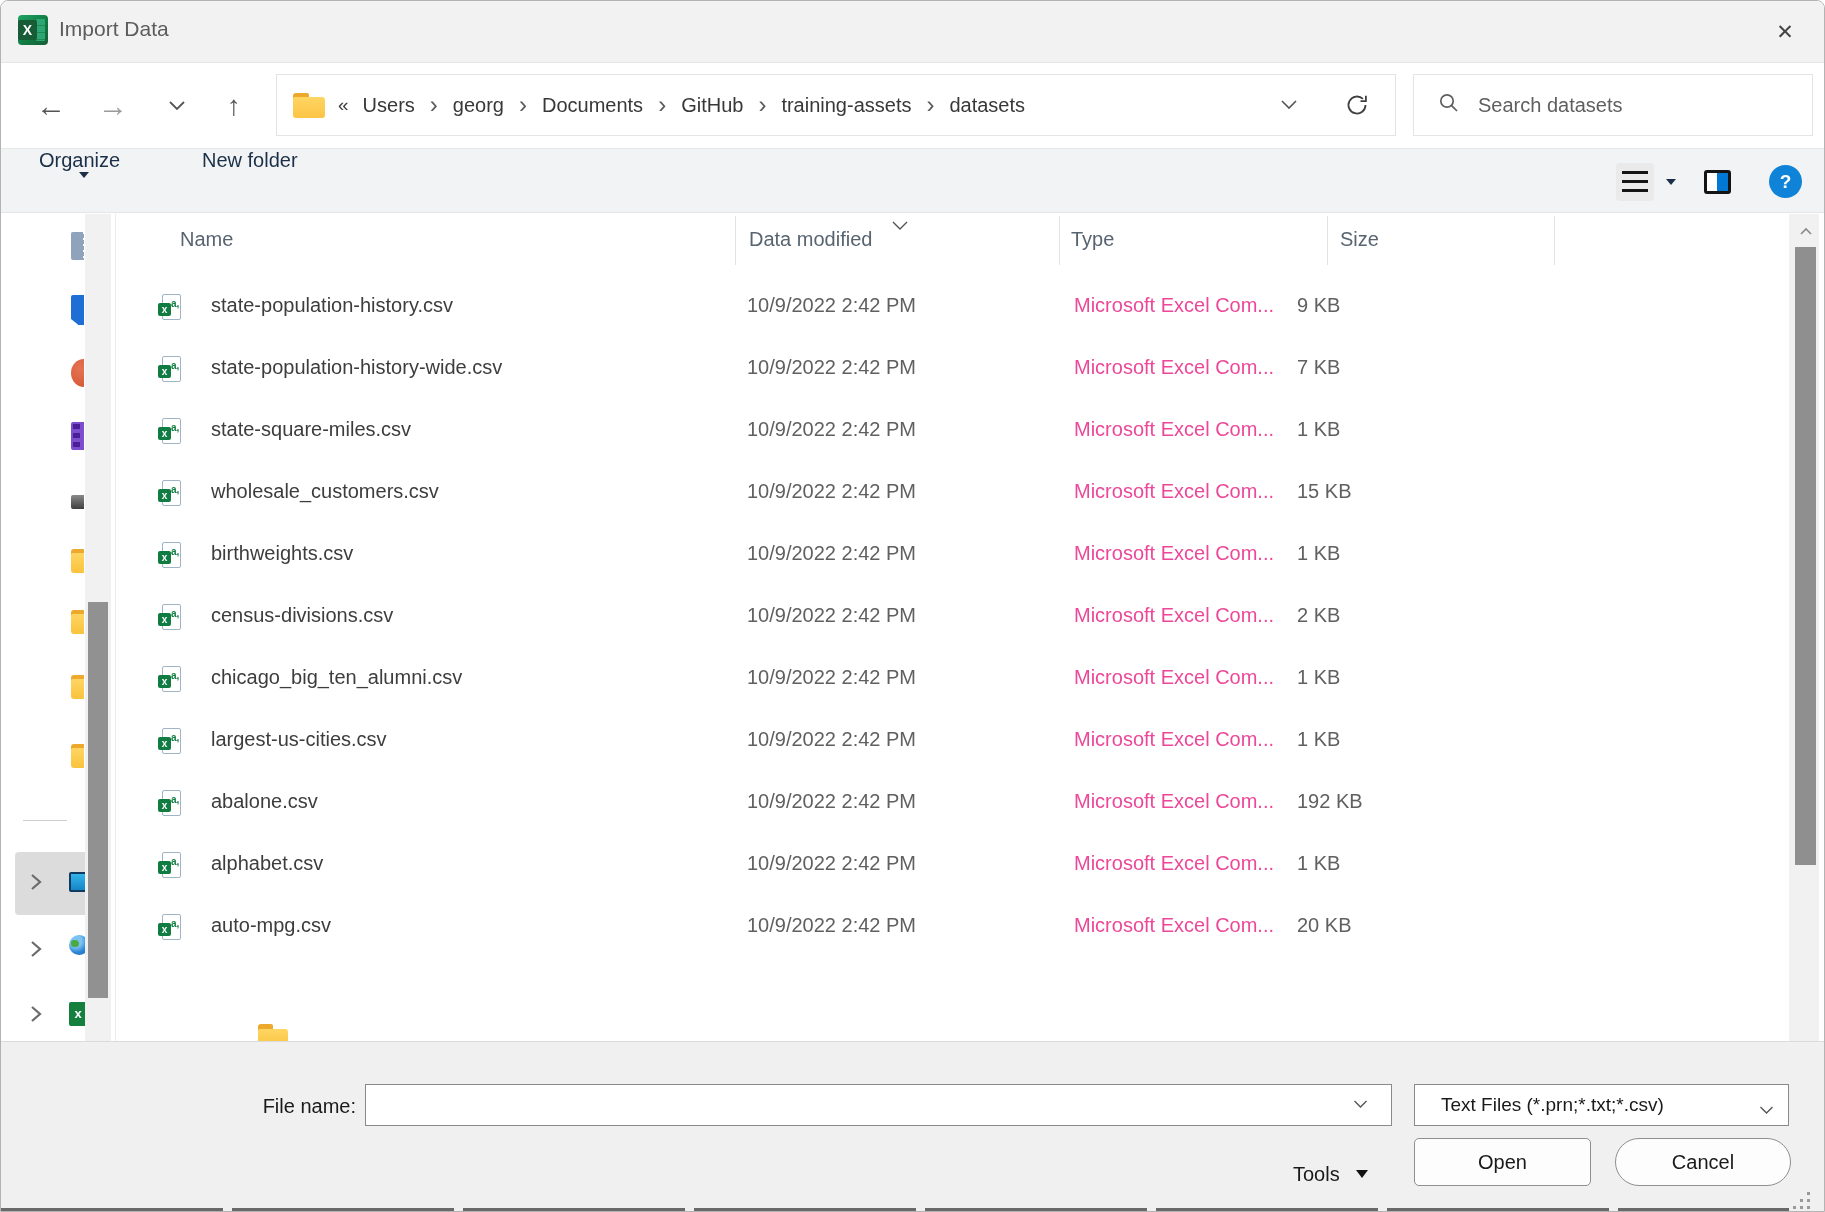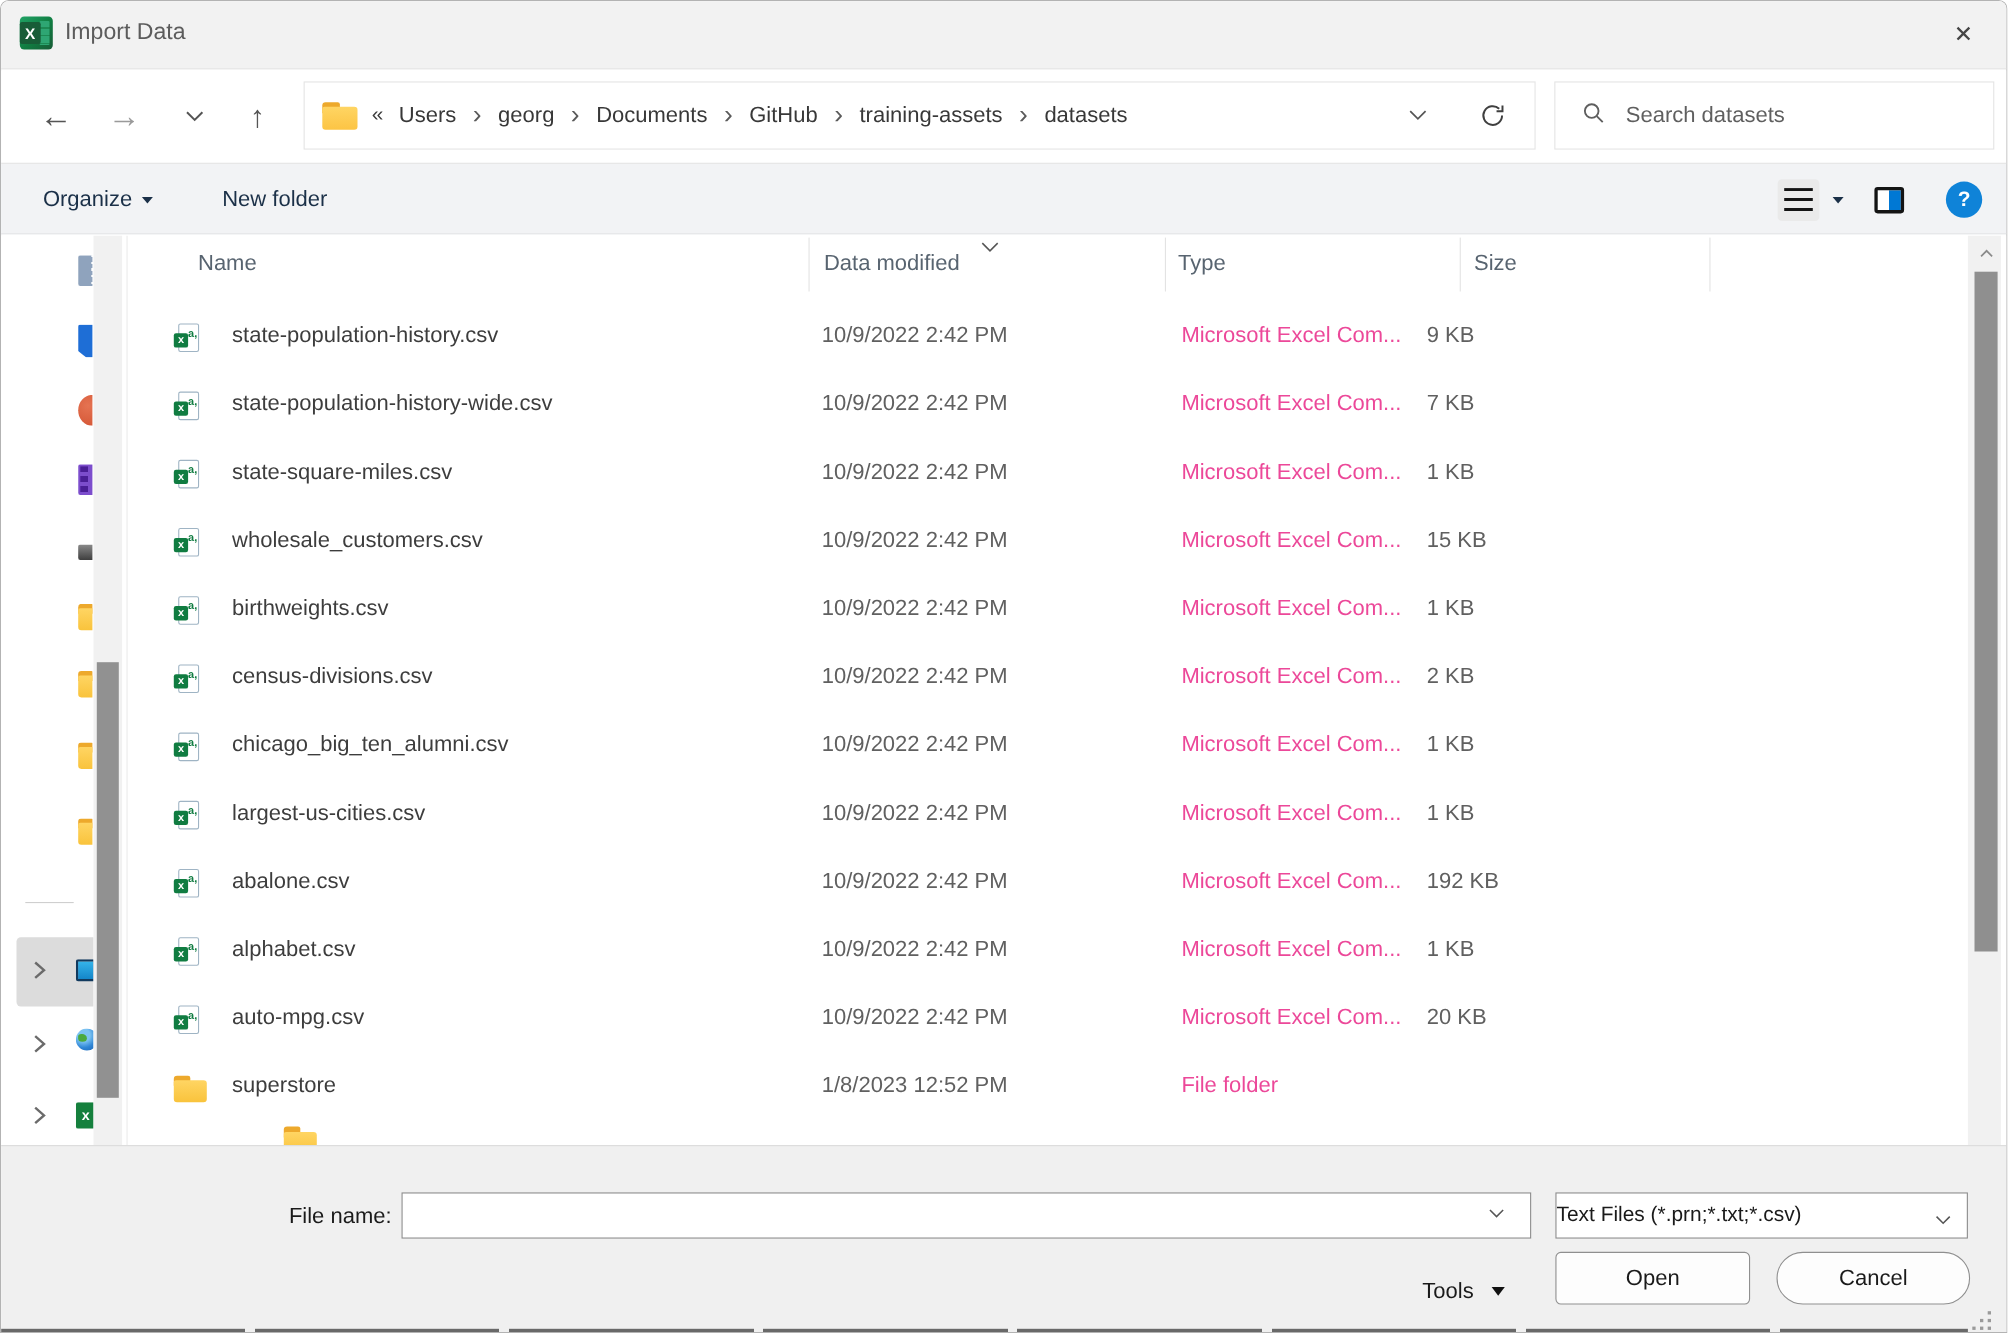"Organize" .tb-item { flex-direction: none -> column }
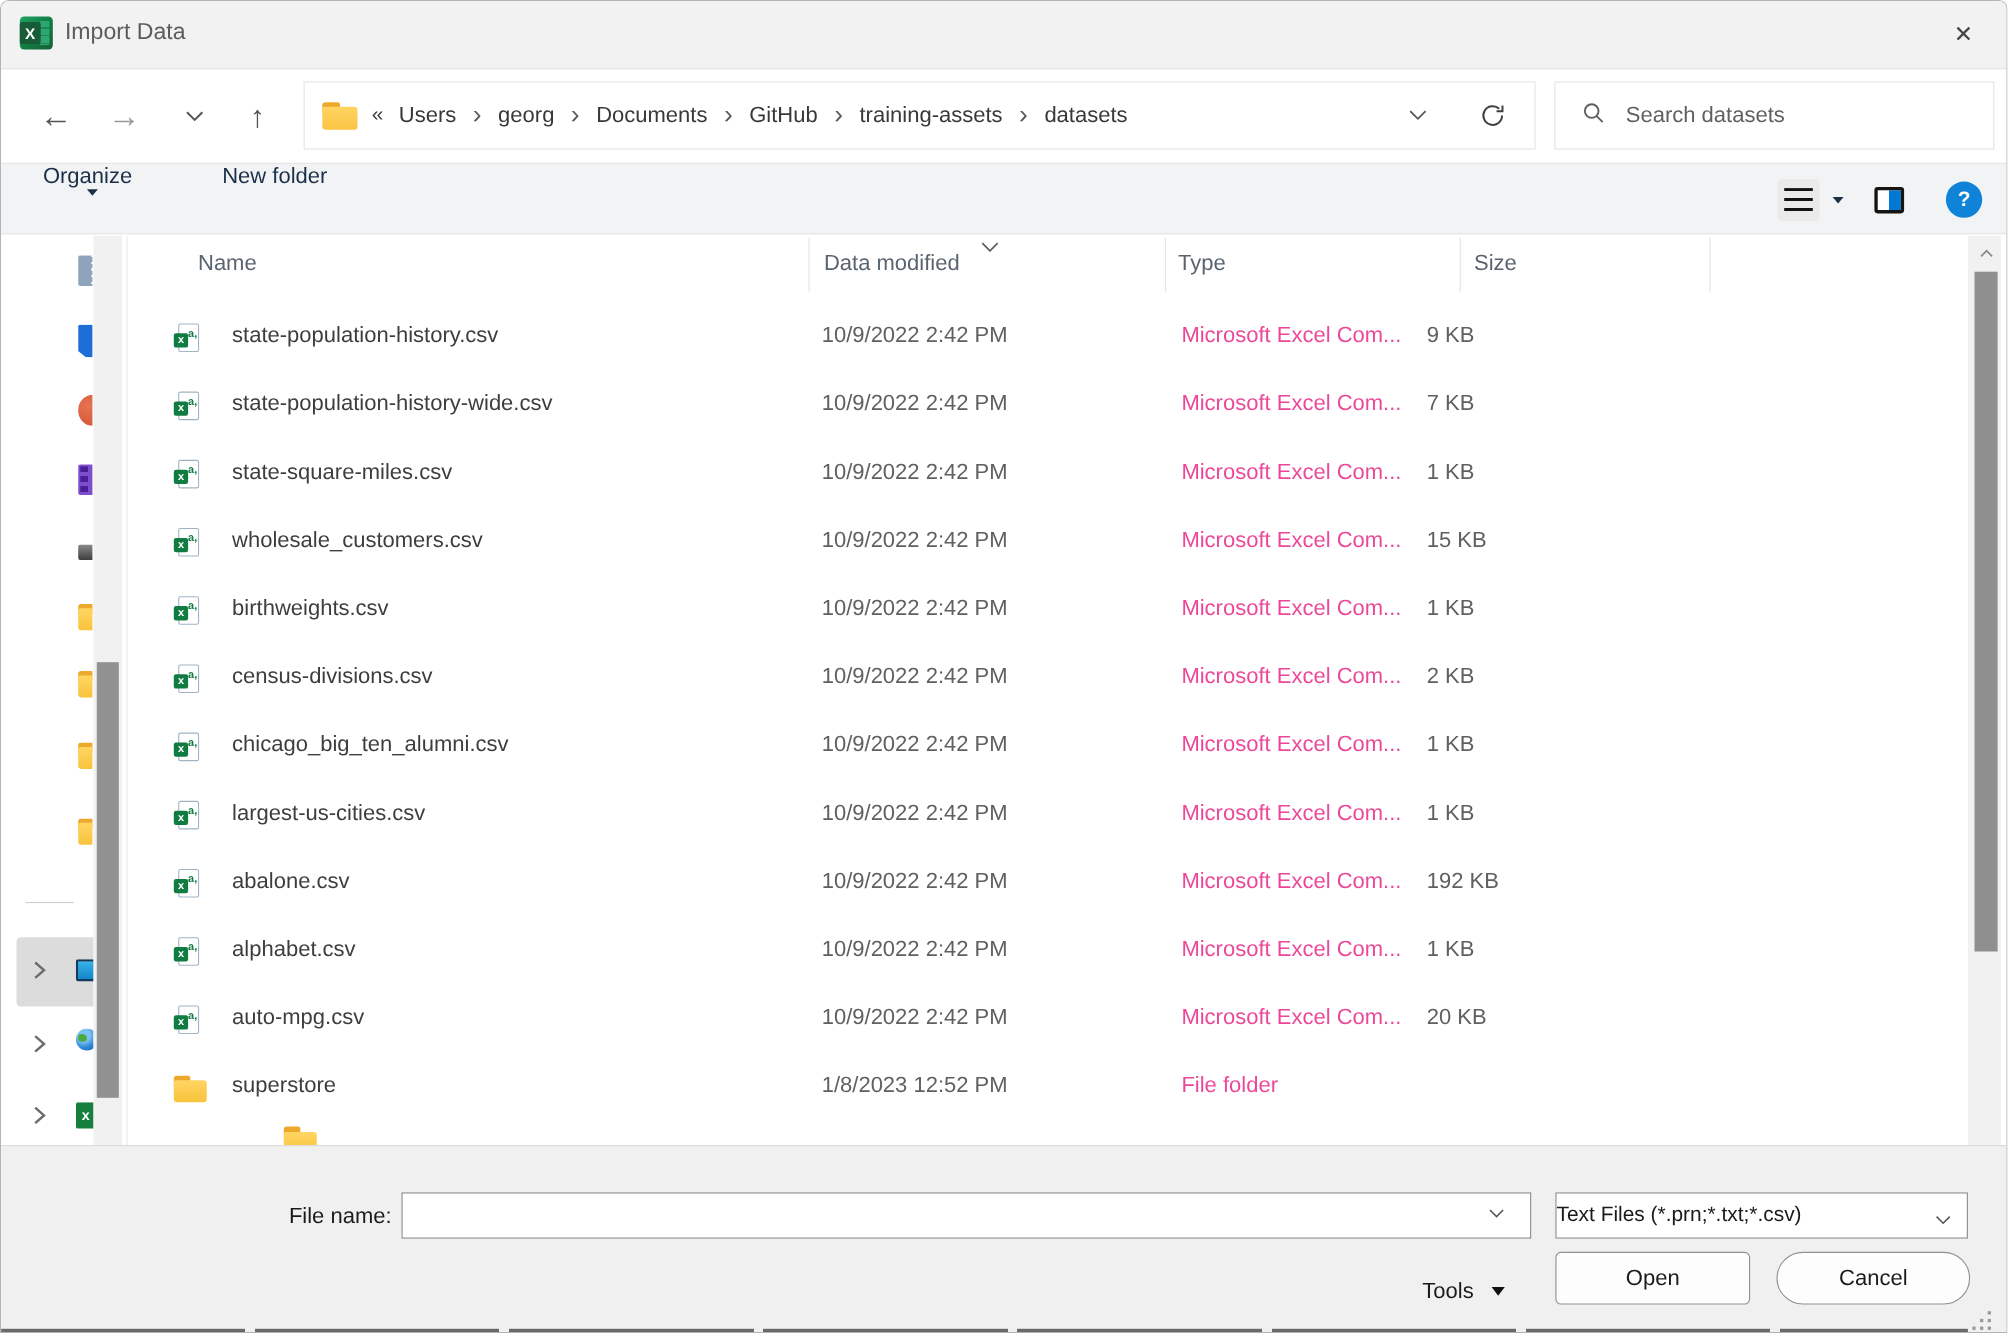"superstore" div.lrow { html: <div> <span> <span> <span></span> <span></span> </span> </span> <span>superstore</span> <span>1/8/2023 12:52 PM</span> <span>File folder</span> <span></span> </div> -> none }
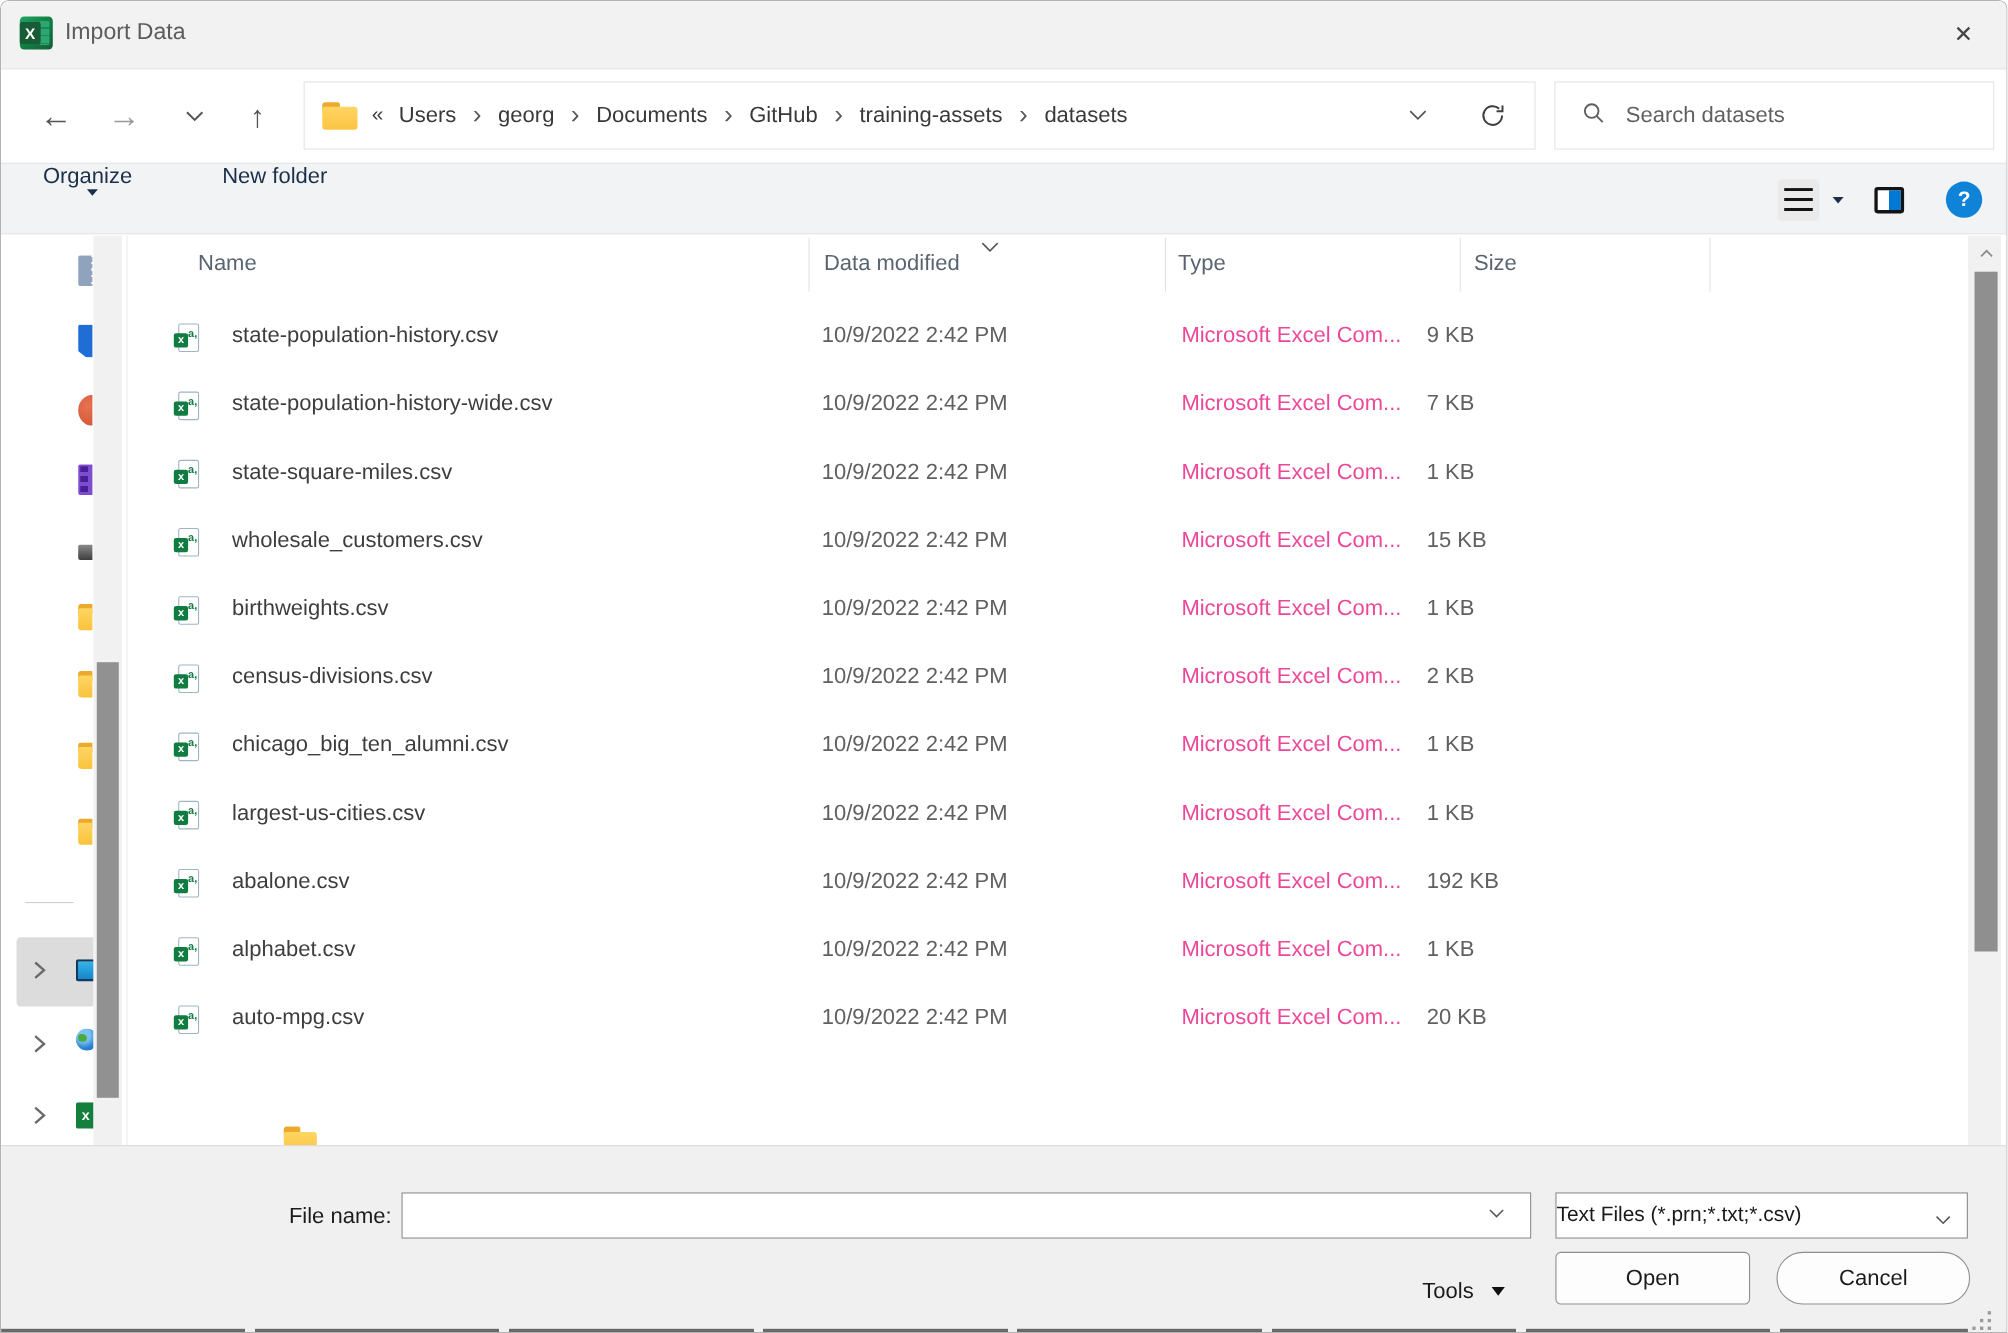"Text Files (*.prn;*.txt;*.csv)" .ft-select { padding-left: 0 -> 26px }
